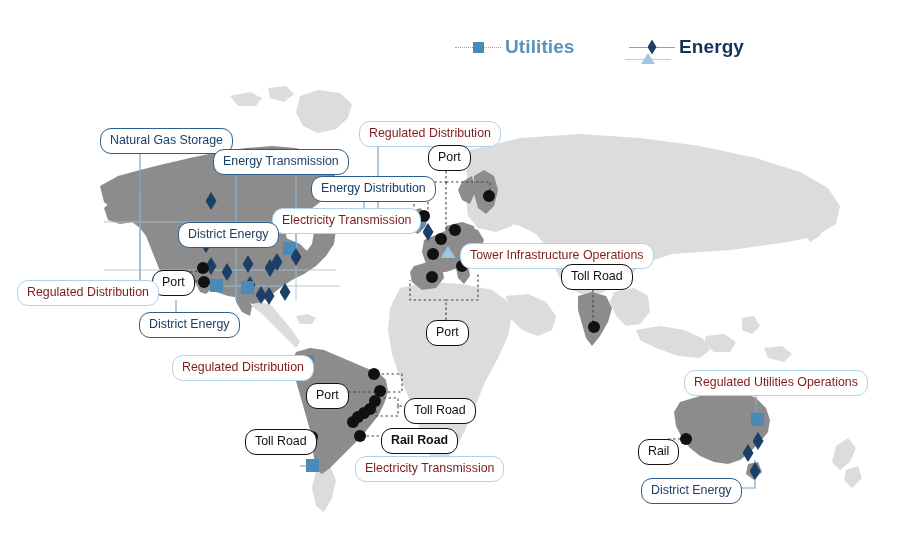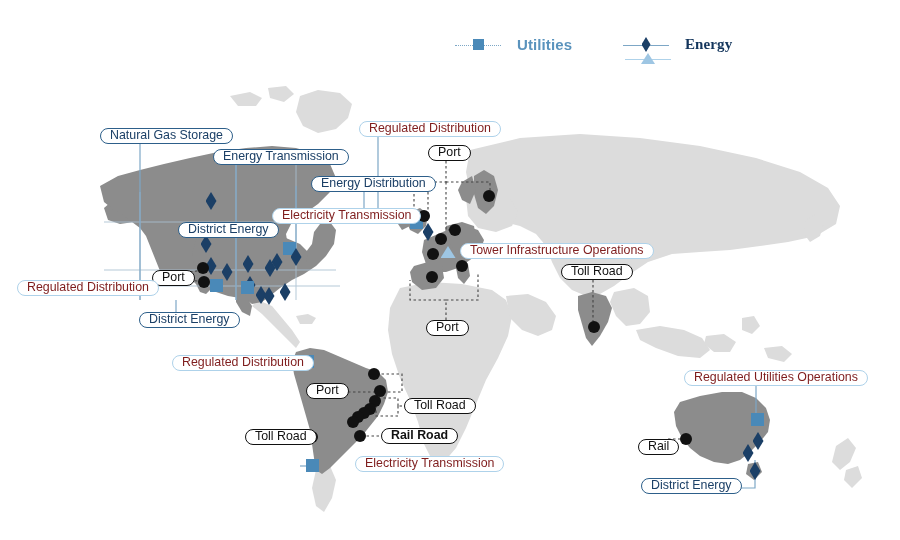"Utilities" .lg-label { font-size: 15px -> 19px; margin-left: 16px -> 4px }
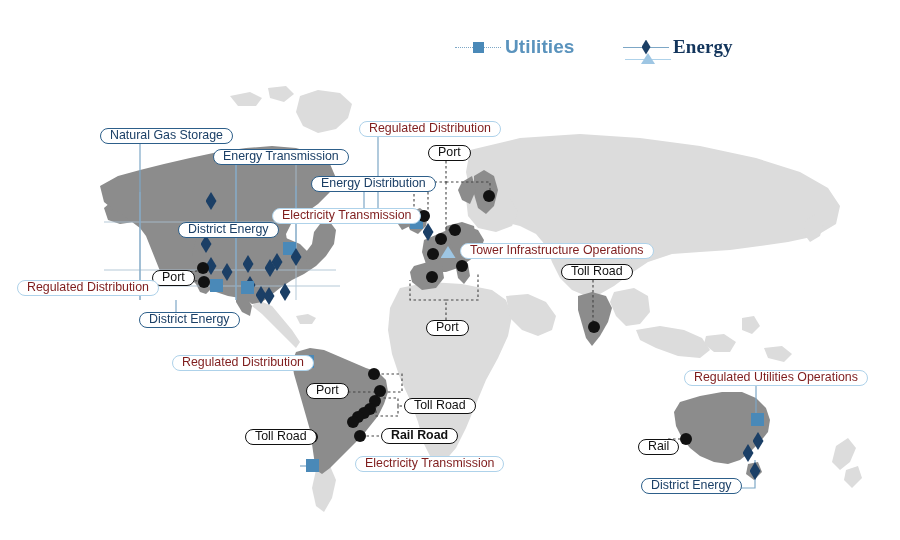"Energy" div.lg-item { font-family: Liberation Serif, serif -> none; left: 168px -> 174px }
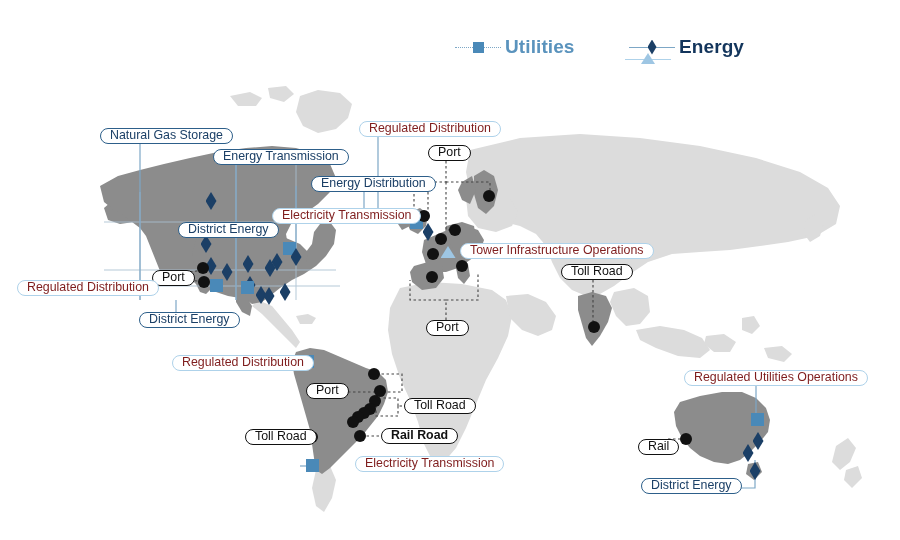"Natural Gas Storage" .pill { height: 16px -> 26px }
